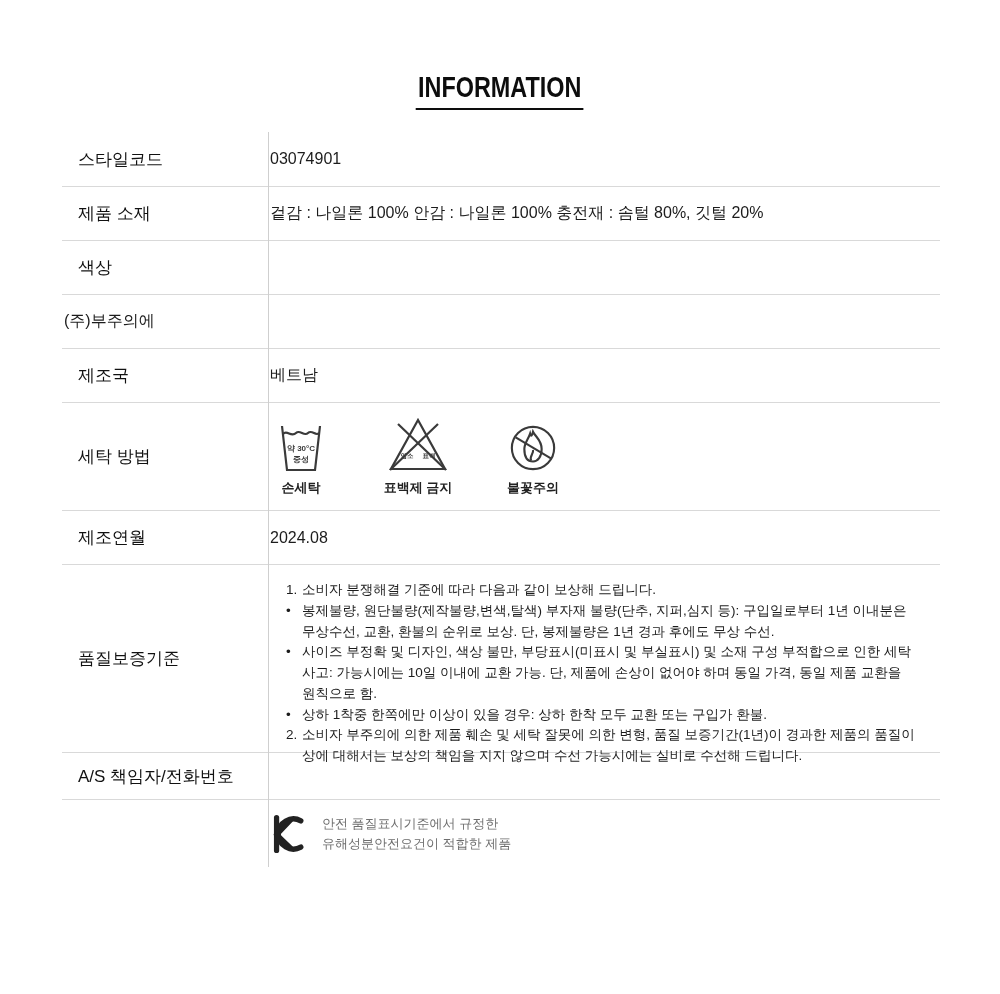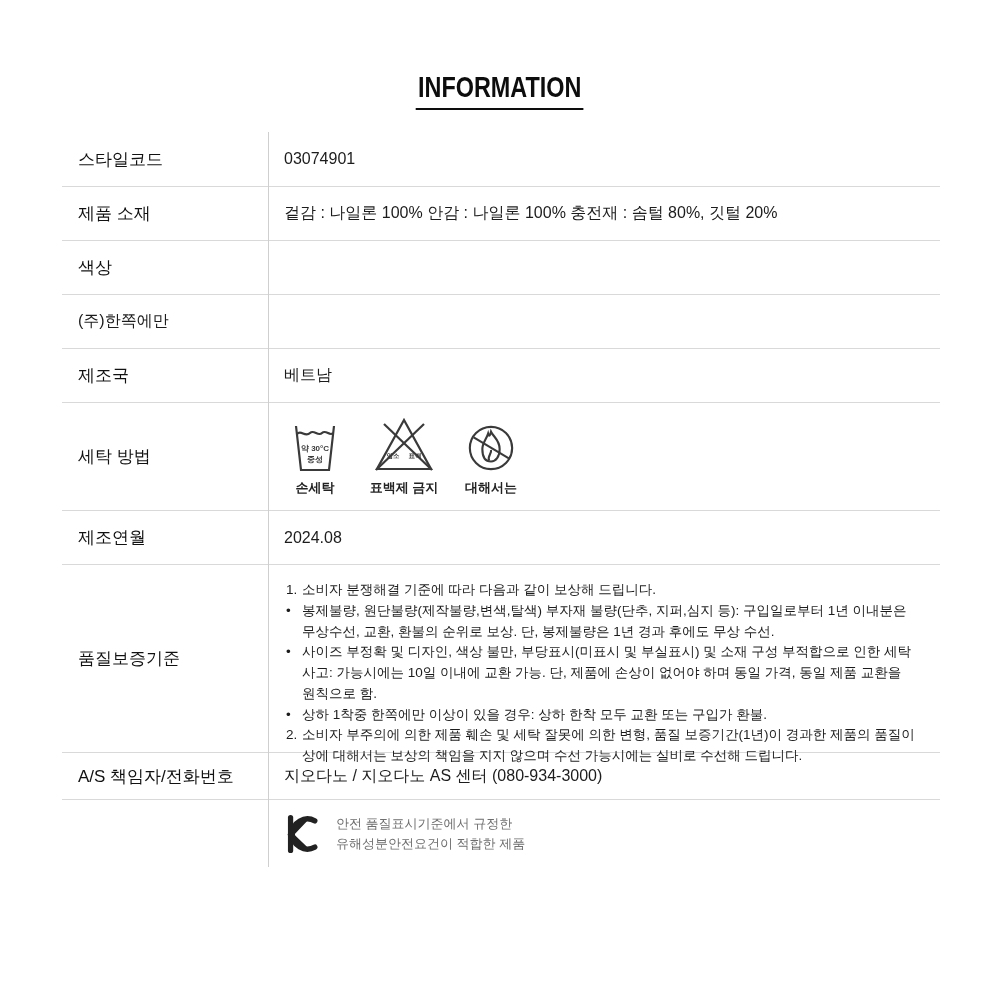"03074901" .value { padding-left: 16px -> 2px }
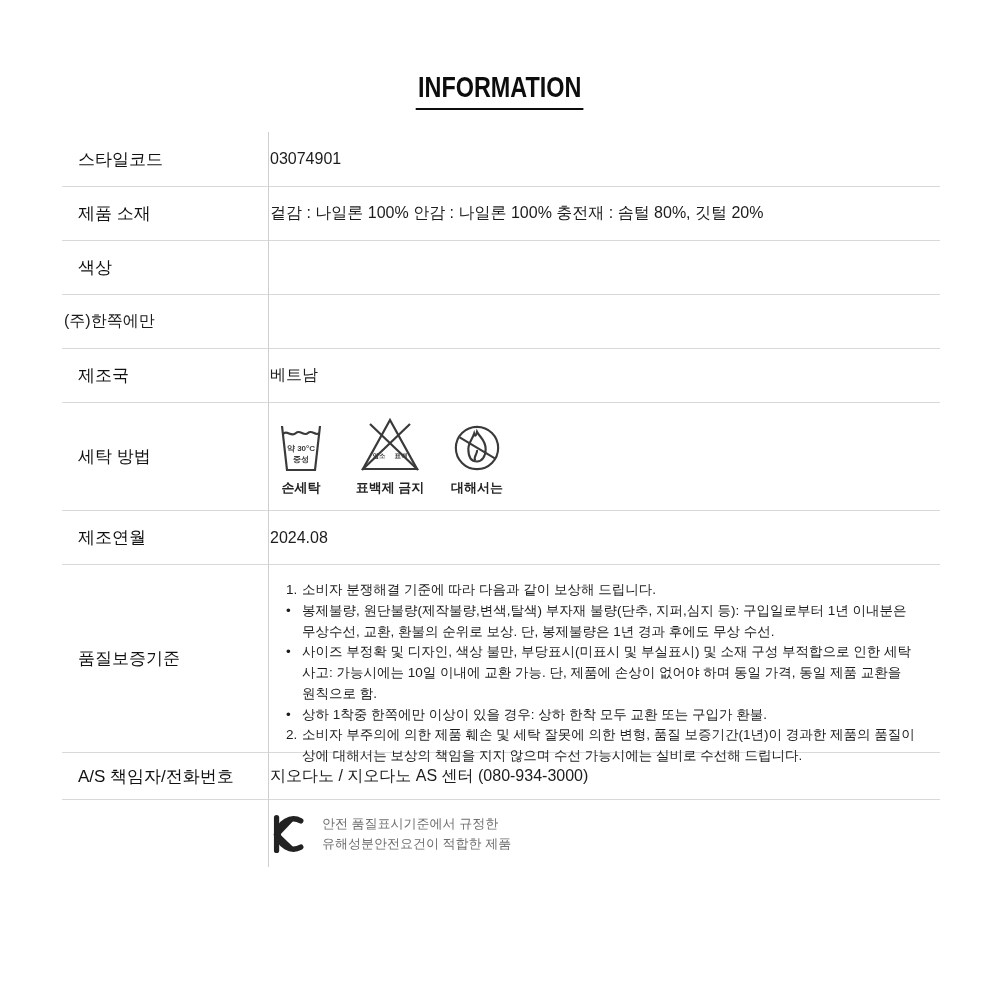"(주)한쪽에만" div.cell { text: 한쪽에만 -> 부주의에 }
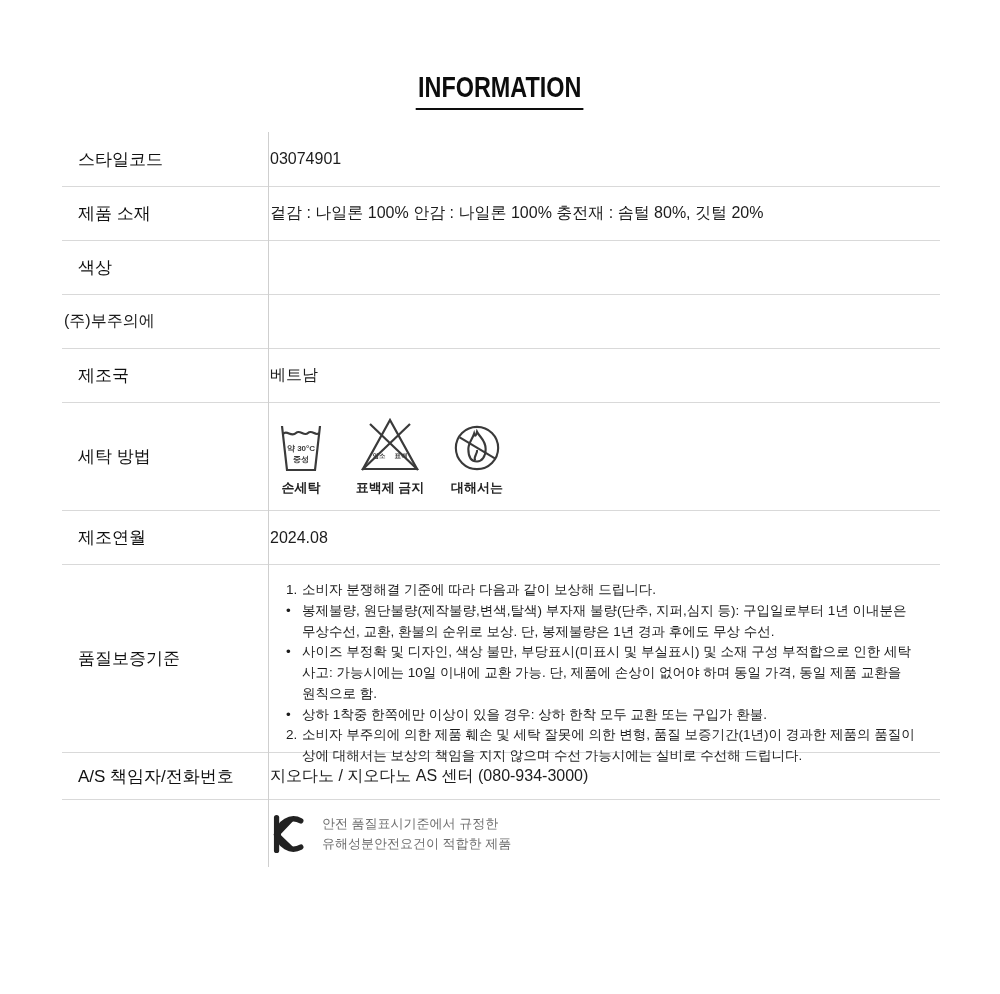"약 30°C" .wash-icons { gap: none -> 28px }
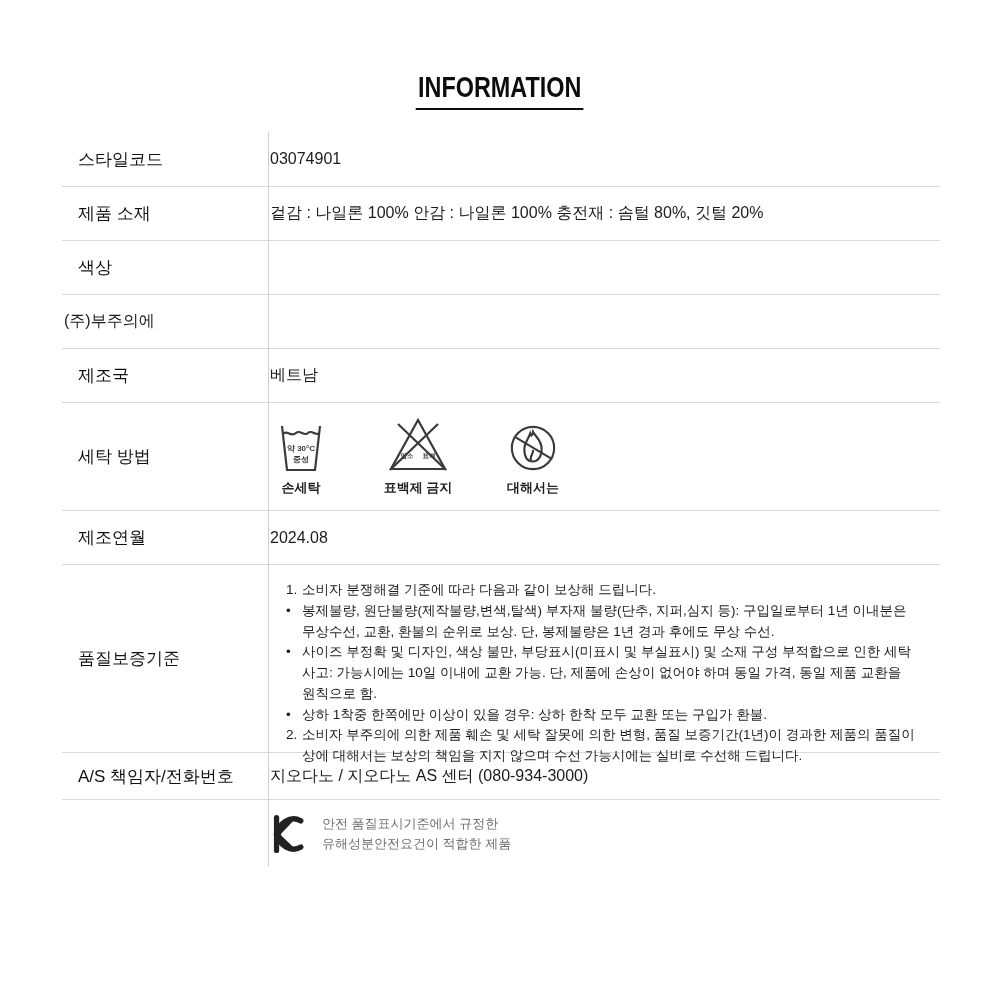"대해서는" div.icon-caption { text: 대해서는 -> 불꽃주의 }
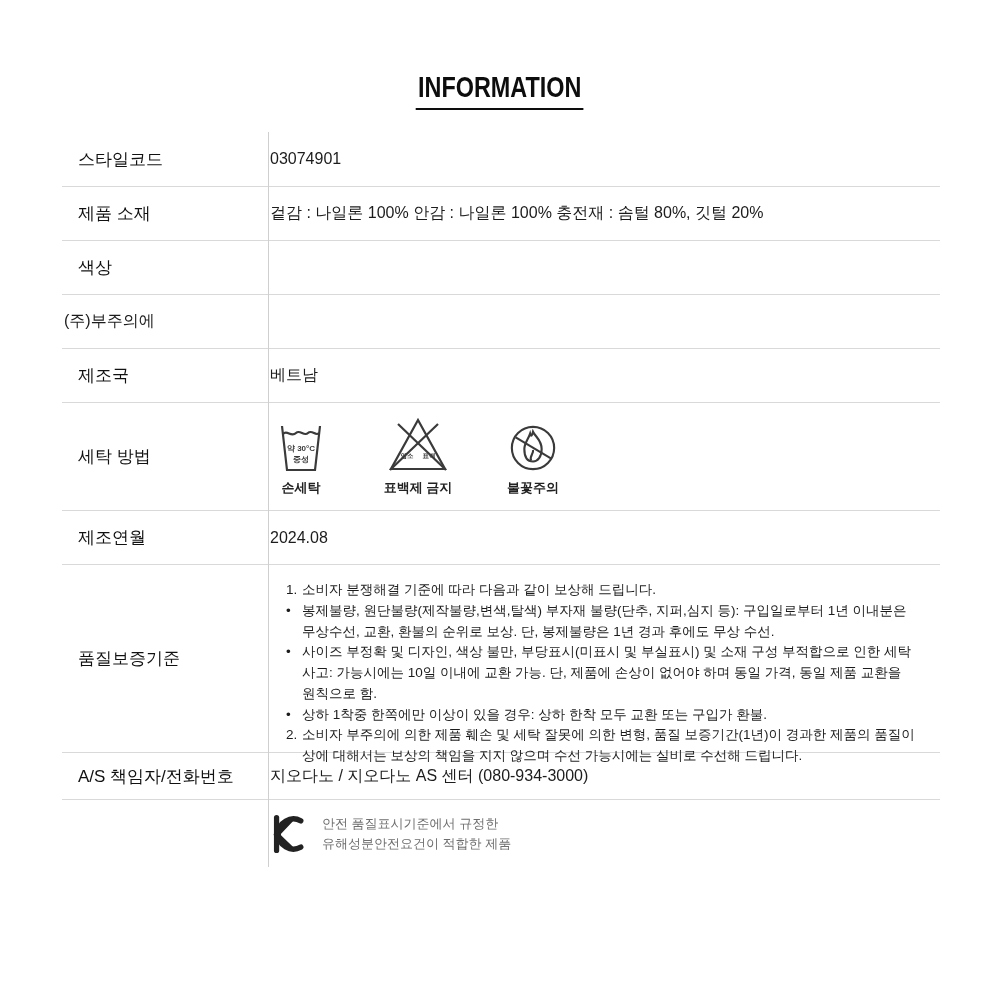"지오다노 / 지오다노 AS 센터" div.cell { html: <div>지오다노 / 지오다노 AS 센터 (080-934-3000)</div> -> none }
